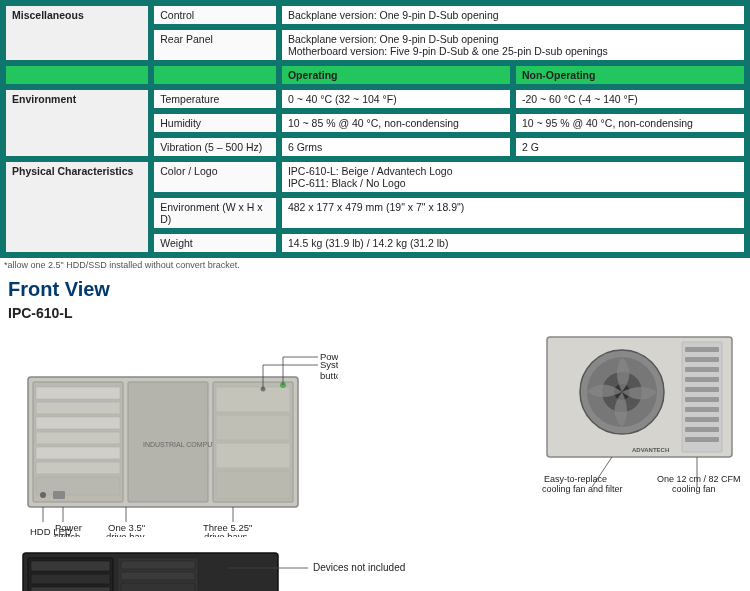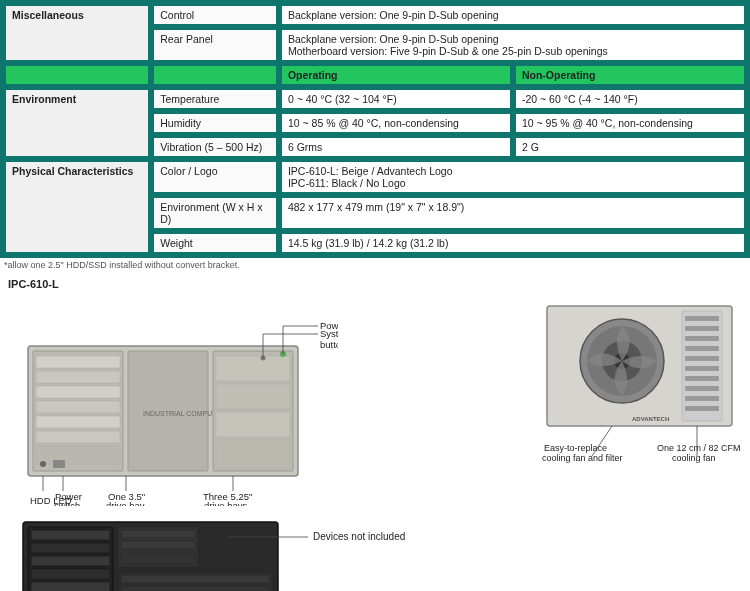"Front View" div.front-view-title { html: none -> <div>Front View</div> }
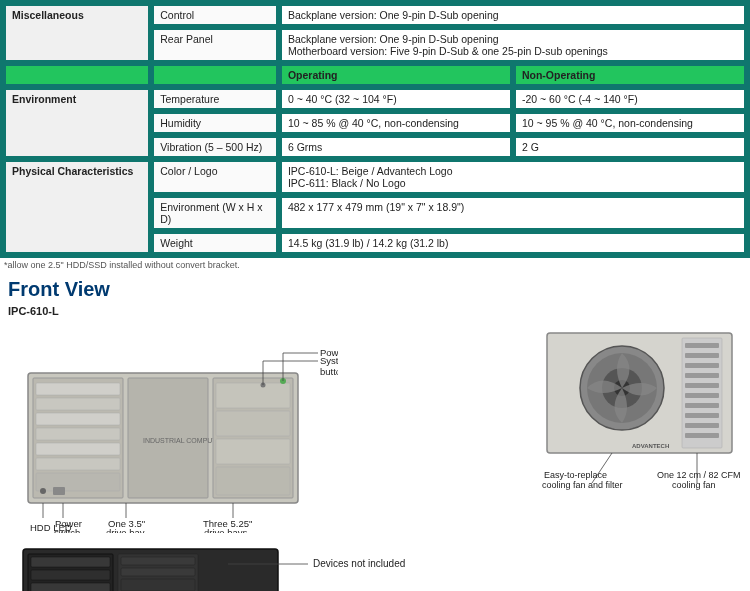"IPC-610-L" .model-title { font-size: 11px -> 14px }
